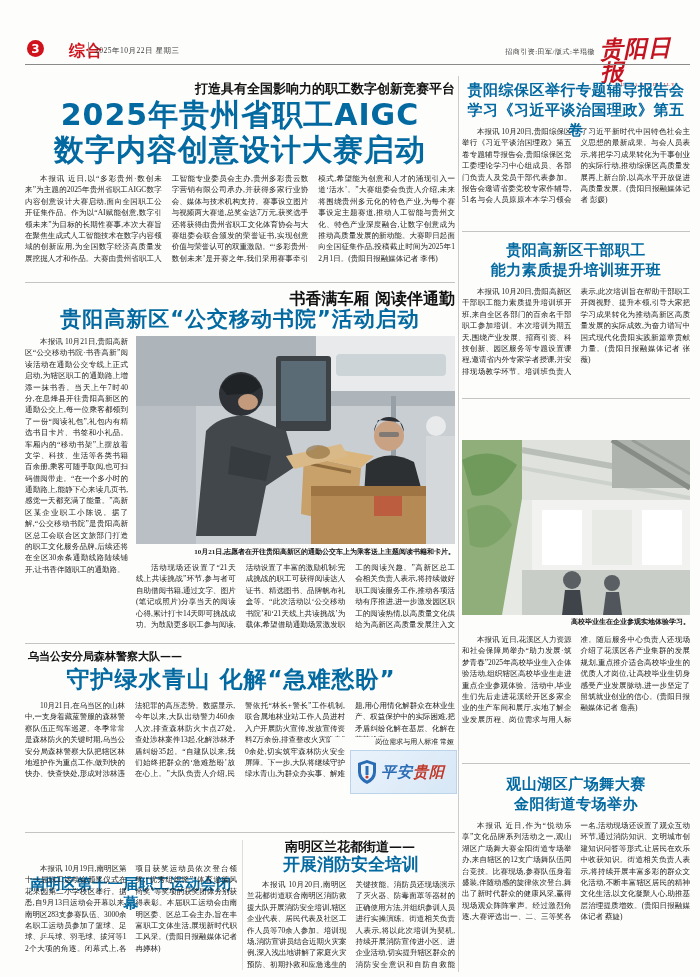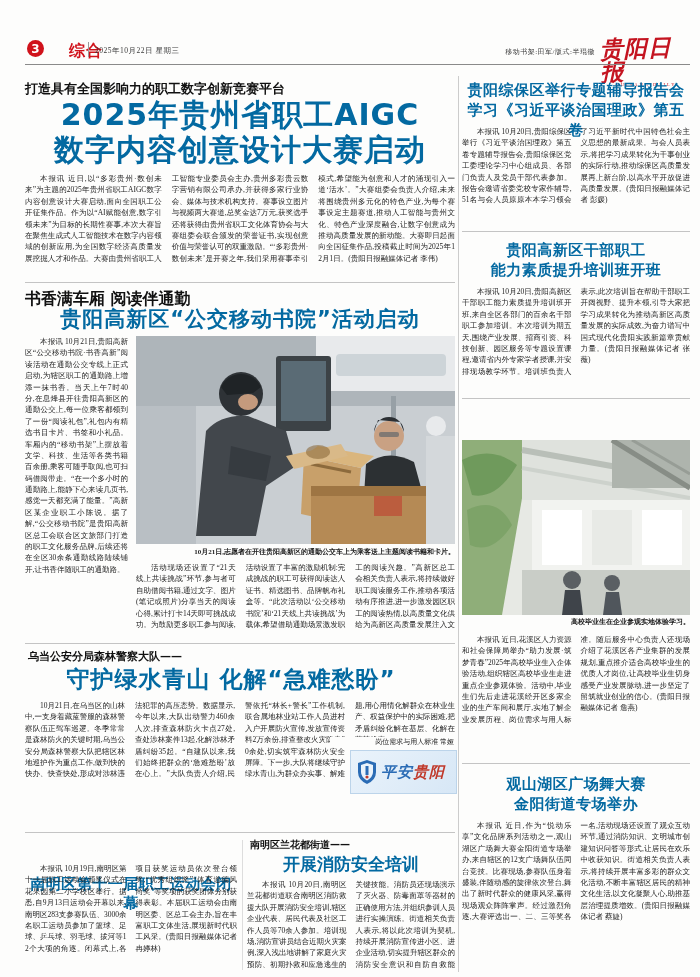"移动书架:田军/版式:半琨徽" div.abs { text: 移动书架 -> 招商引资 }
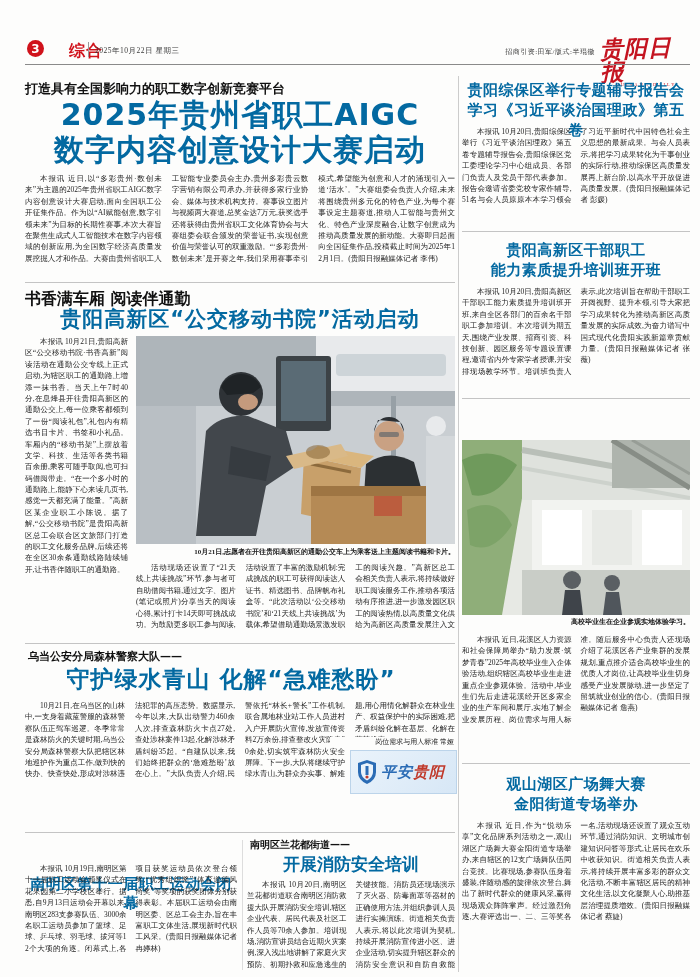"打造具有全国影响力的职工数字创新竞赛平台" .kicker { text-align: left -> right }
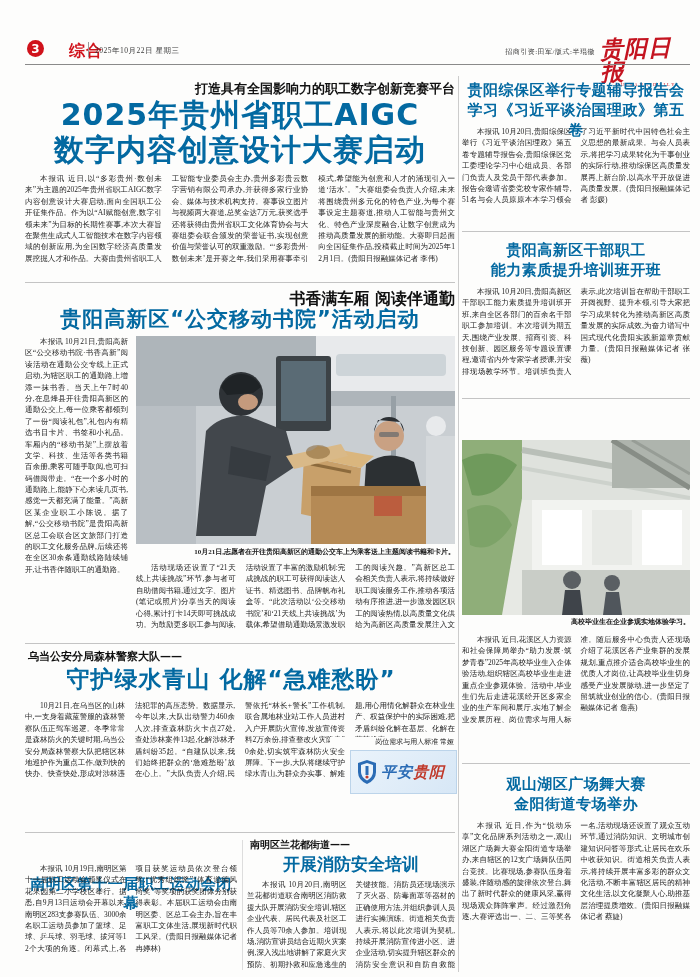"南明区兰花都街道——" div.abs { font-size: 10px -> 13px; text-align: left -> center }
